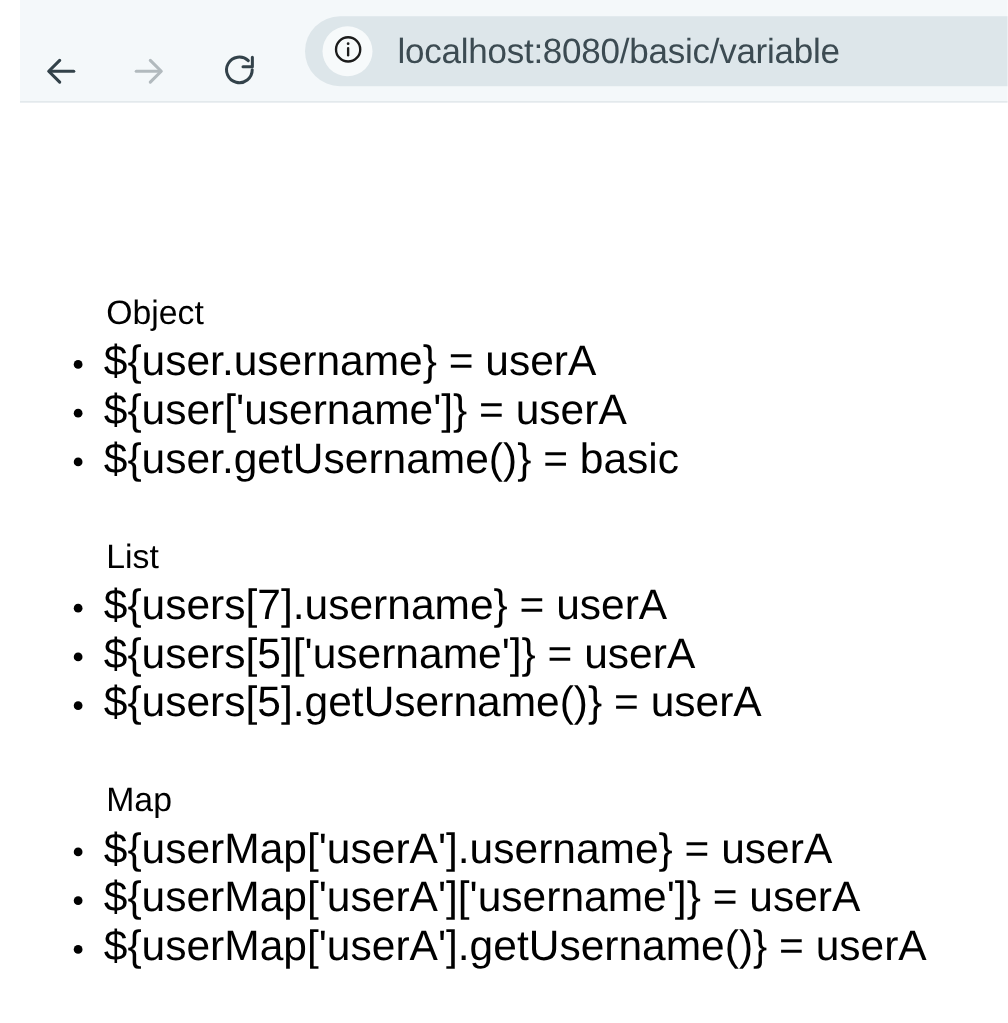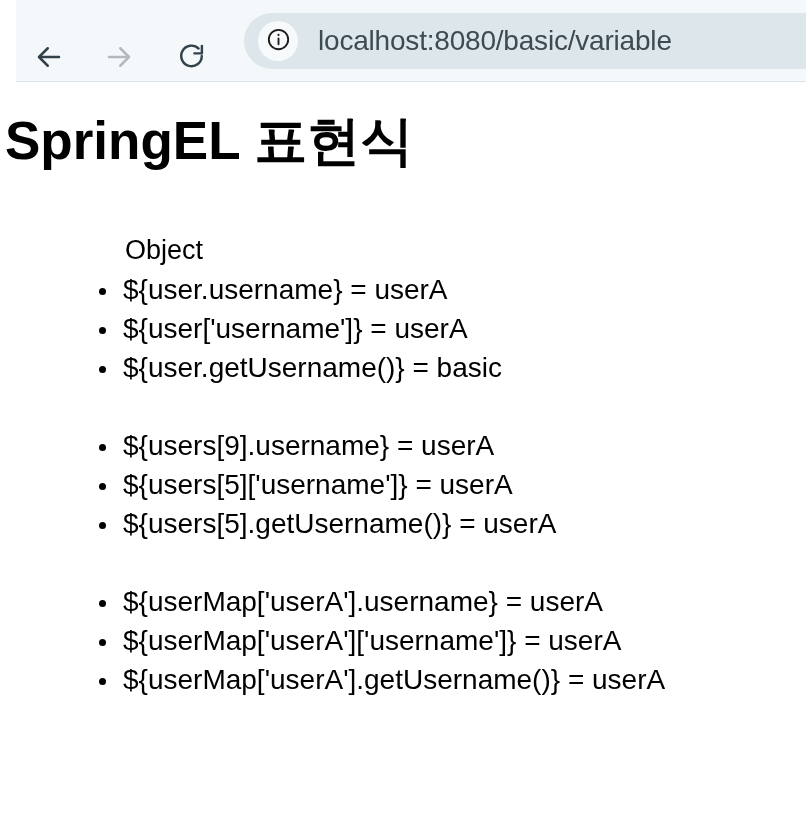"SpringEL 표현식" h1 { html: <h1>SpringEL 표현식</h1> -> none }
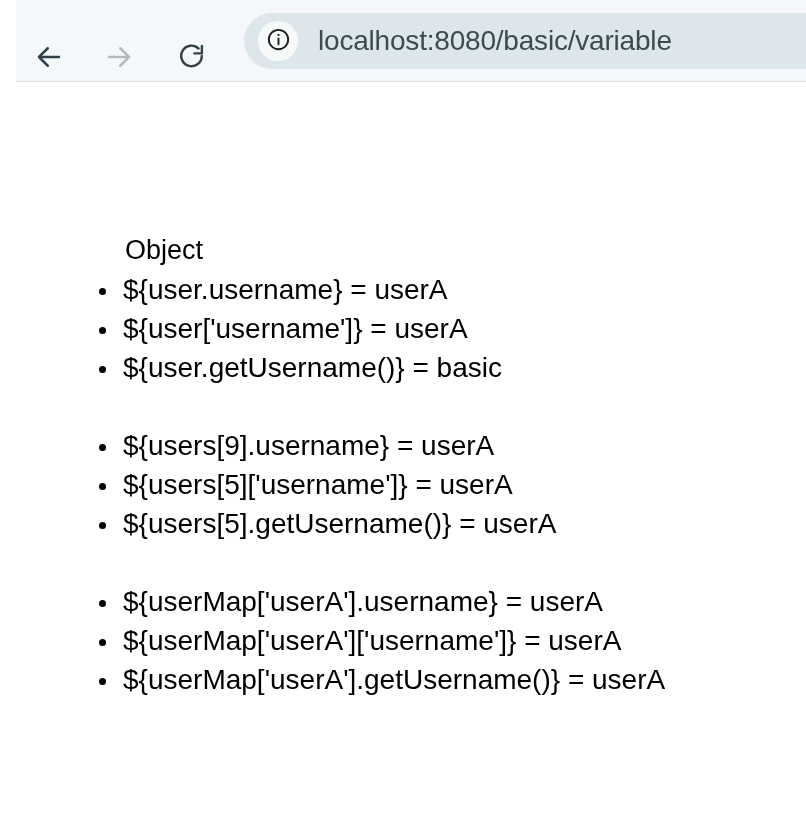"Object" #el-sections { padding-left: 40px -> none }
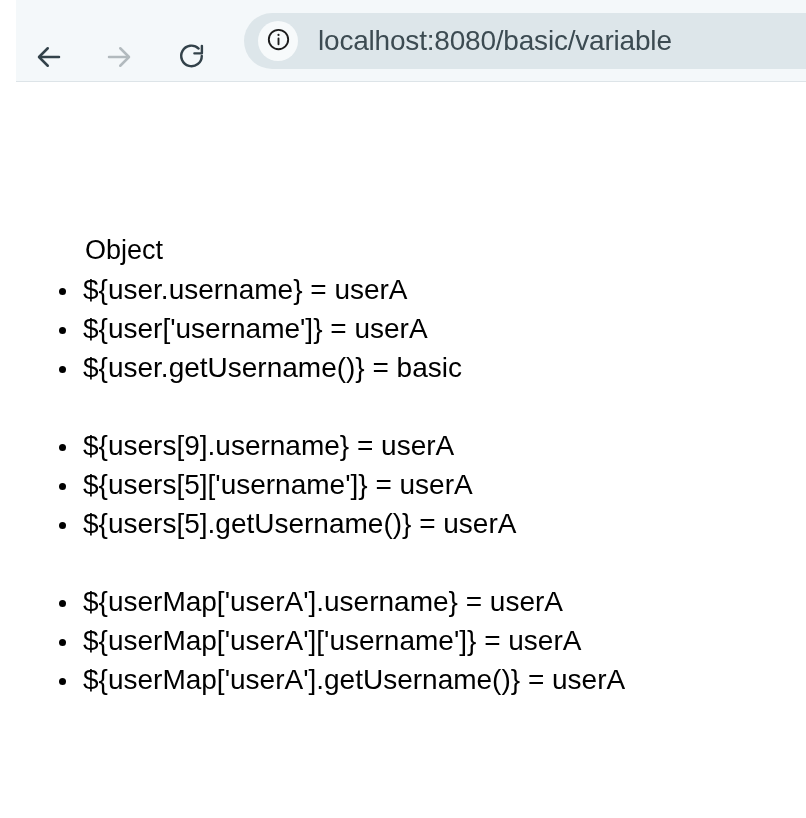"${user.username} = userA" ul.el-list li { font-size: 28px -> 34px }
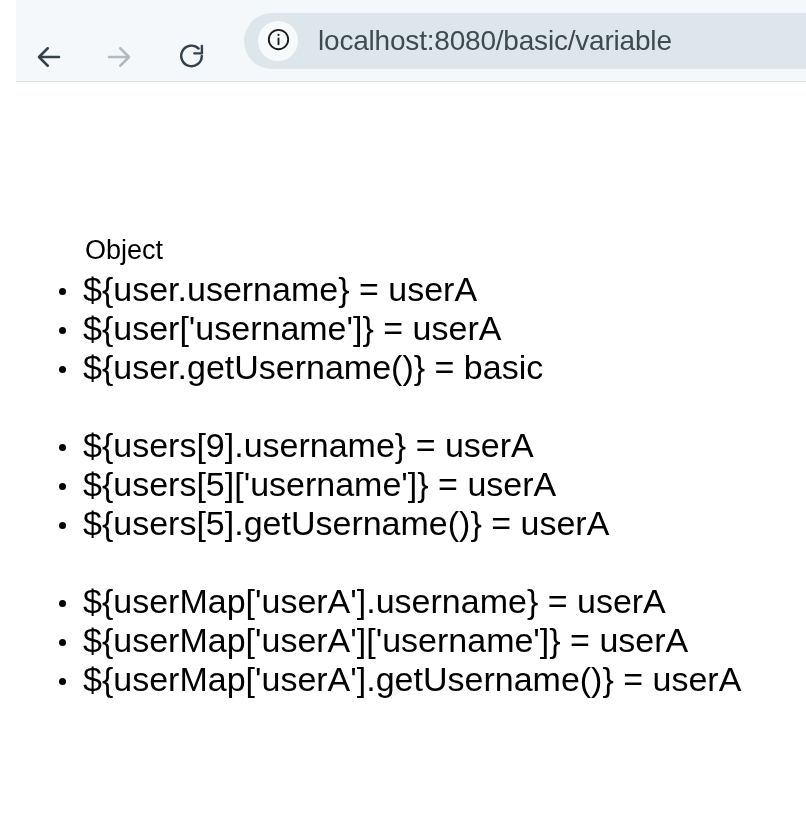"List" p.section-label { html: none -> <p>List</p> }
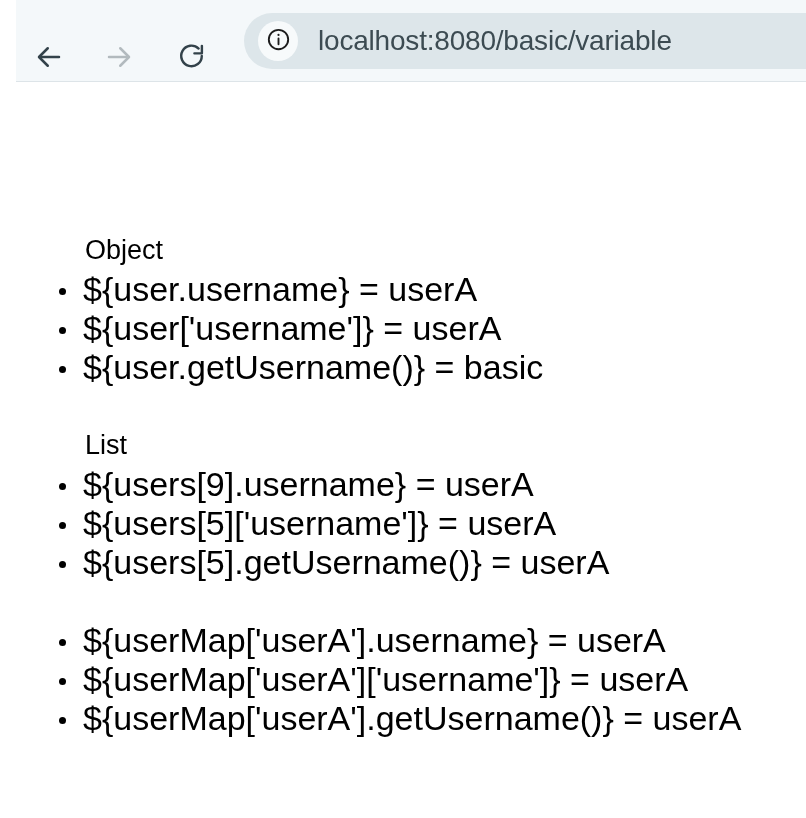"${users[9].username} = userA" li { text: 9 -> 7 }
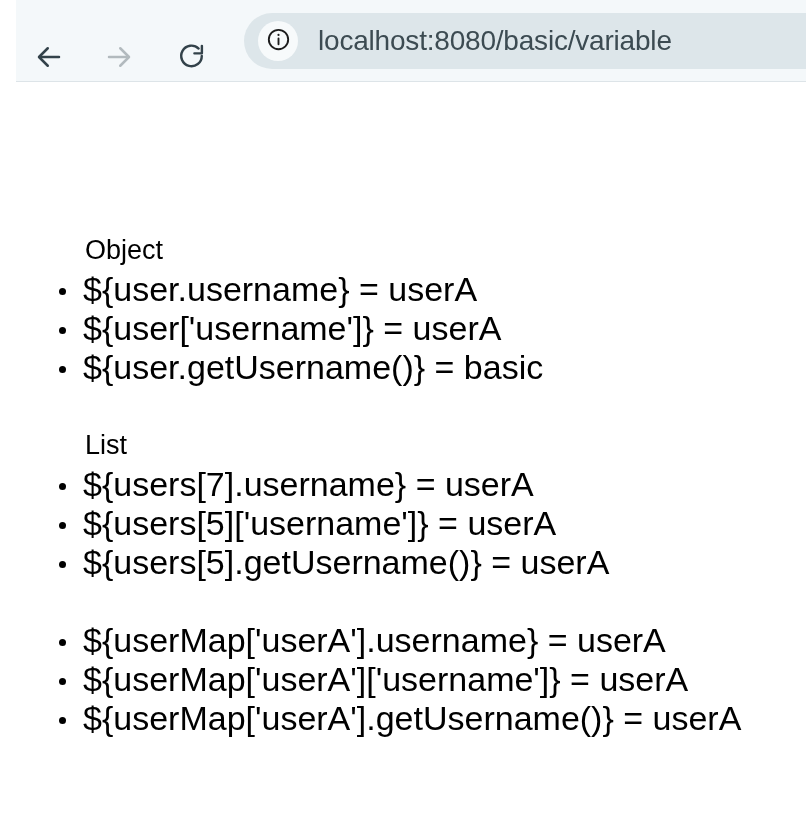"Map" p.section-label { html: none -> <p>Map</p> }
